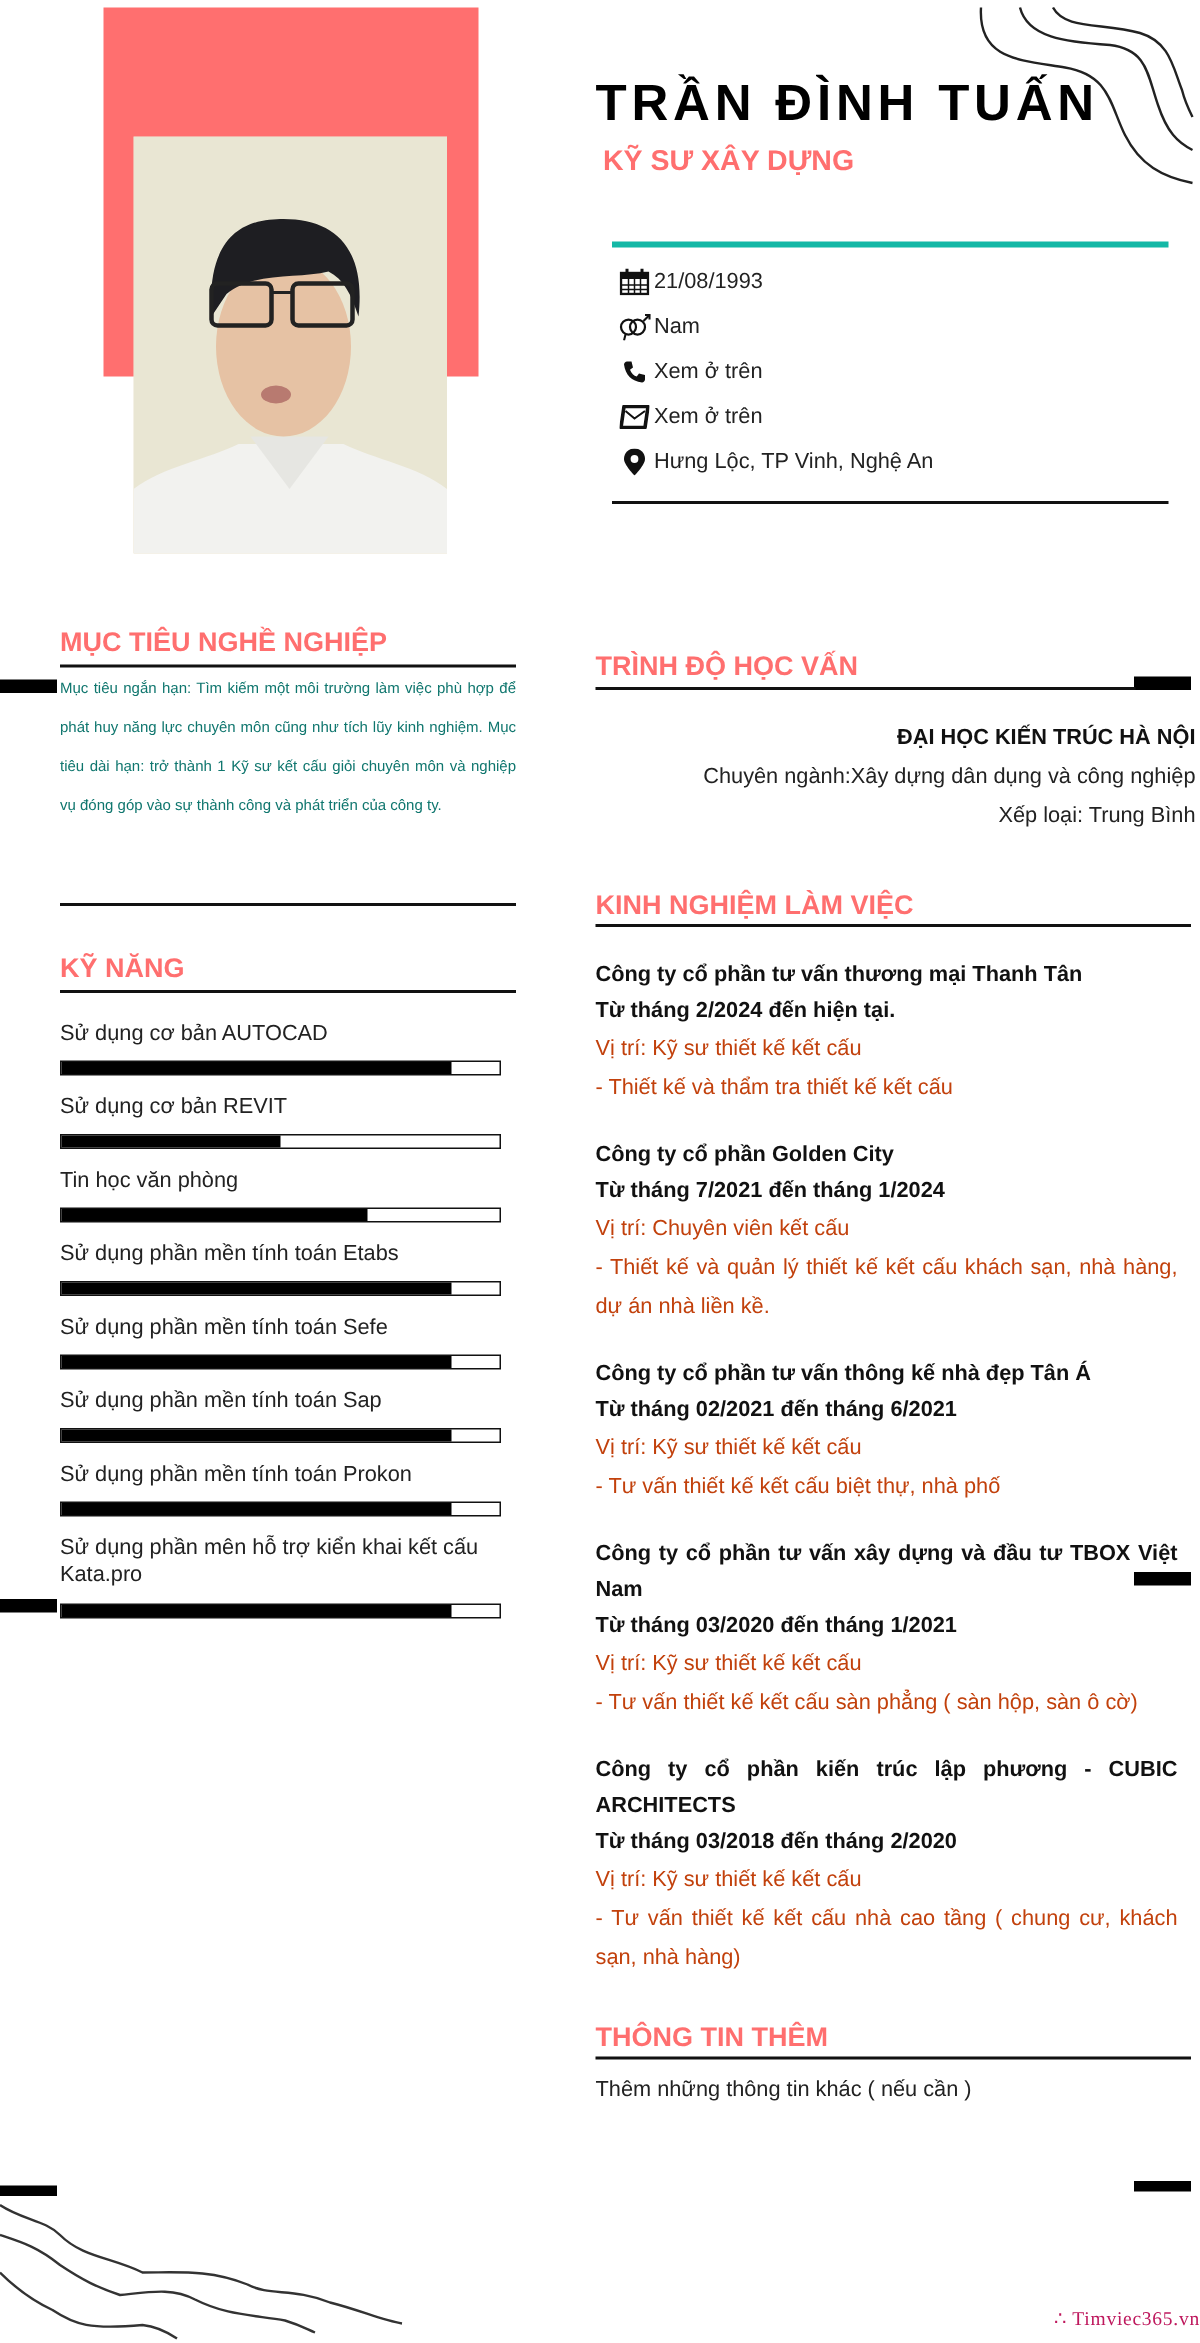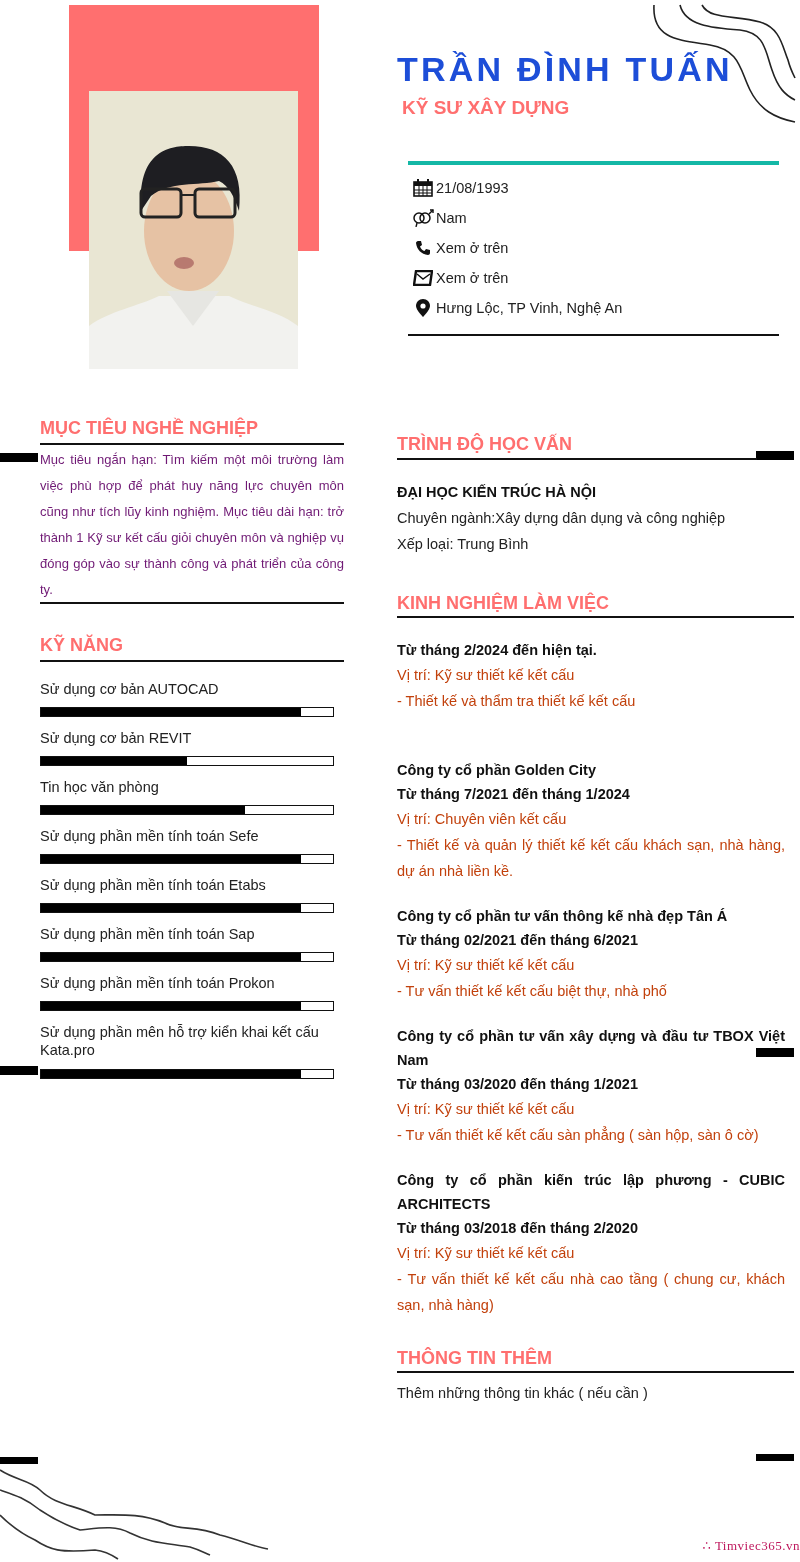"TRẦN ĐÌNH TUẤN" .name { color: #1d4ed8 -> #000000 }
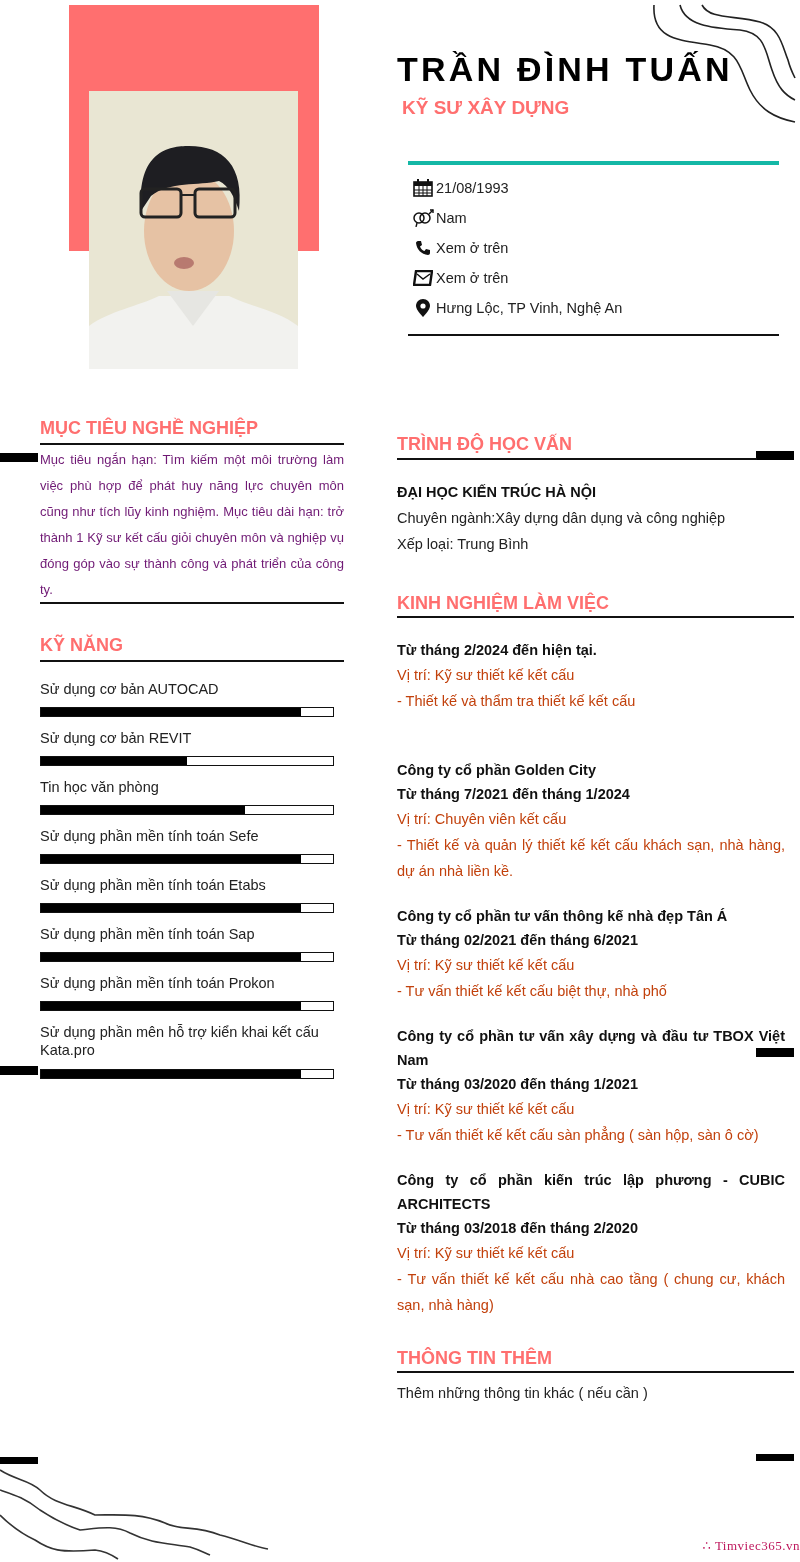"Mục tiêu ngắn hạn: Tìm" .objective { color: #701a75 -> #0f766e; font-size: 13px -> 10px }
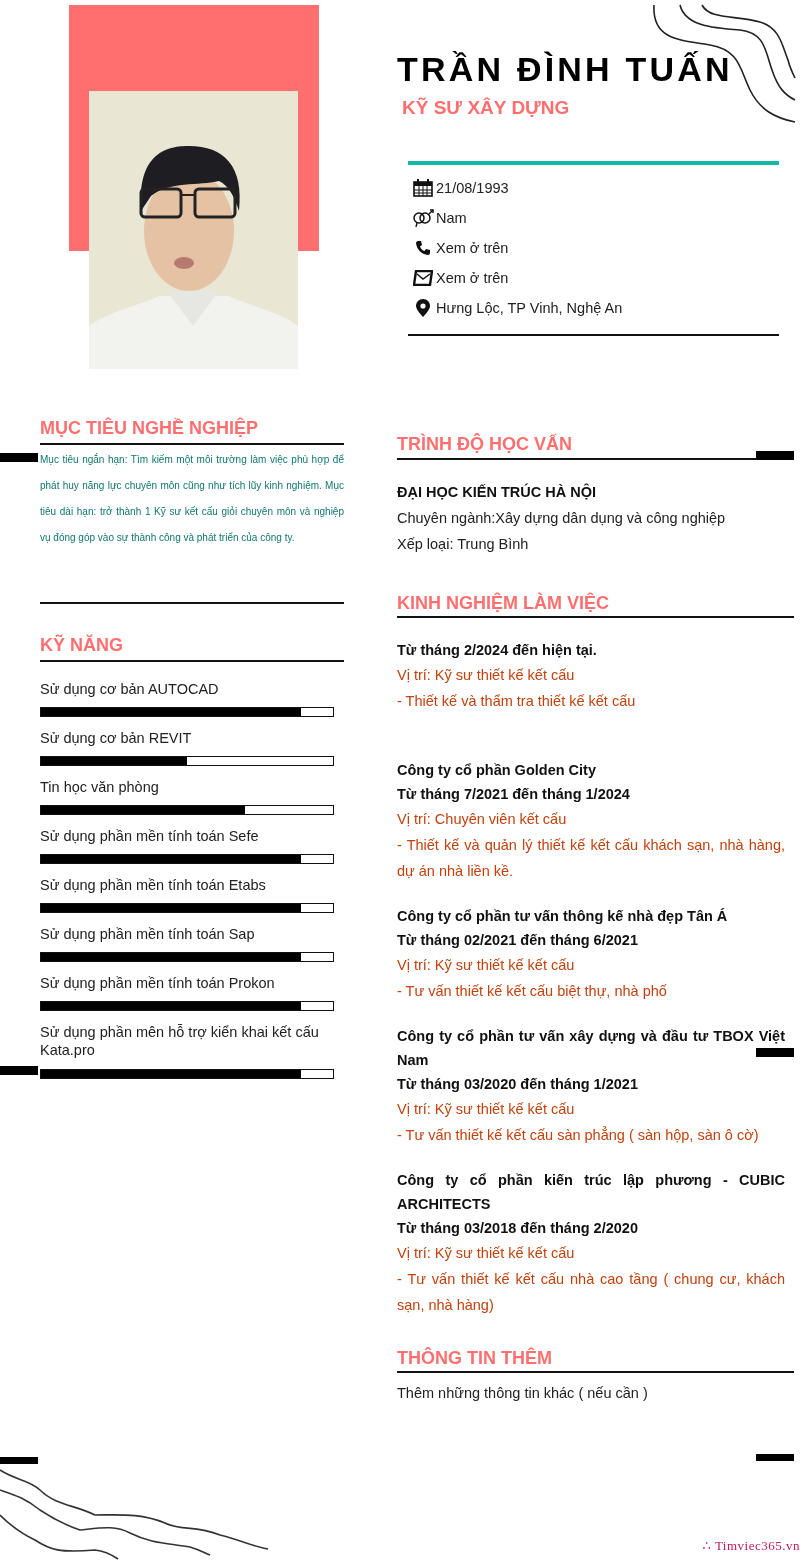"ĐẠI HỌC KIẾN TRÚC HÀ" .right-col { left: 397px -> 409px; text-align: none -> right }
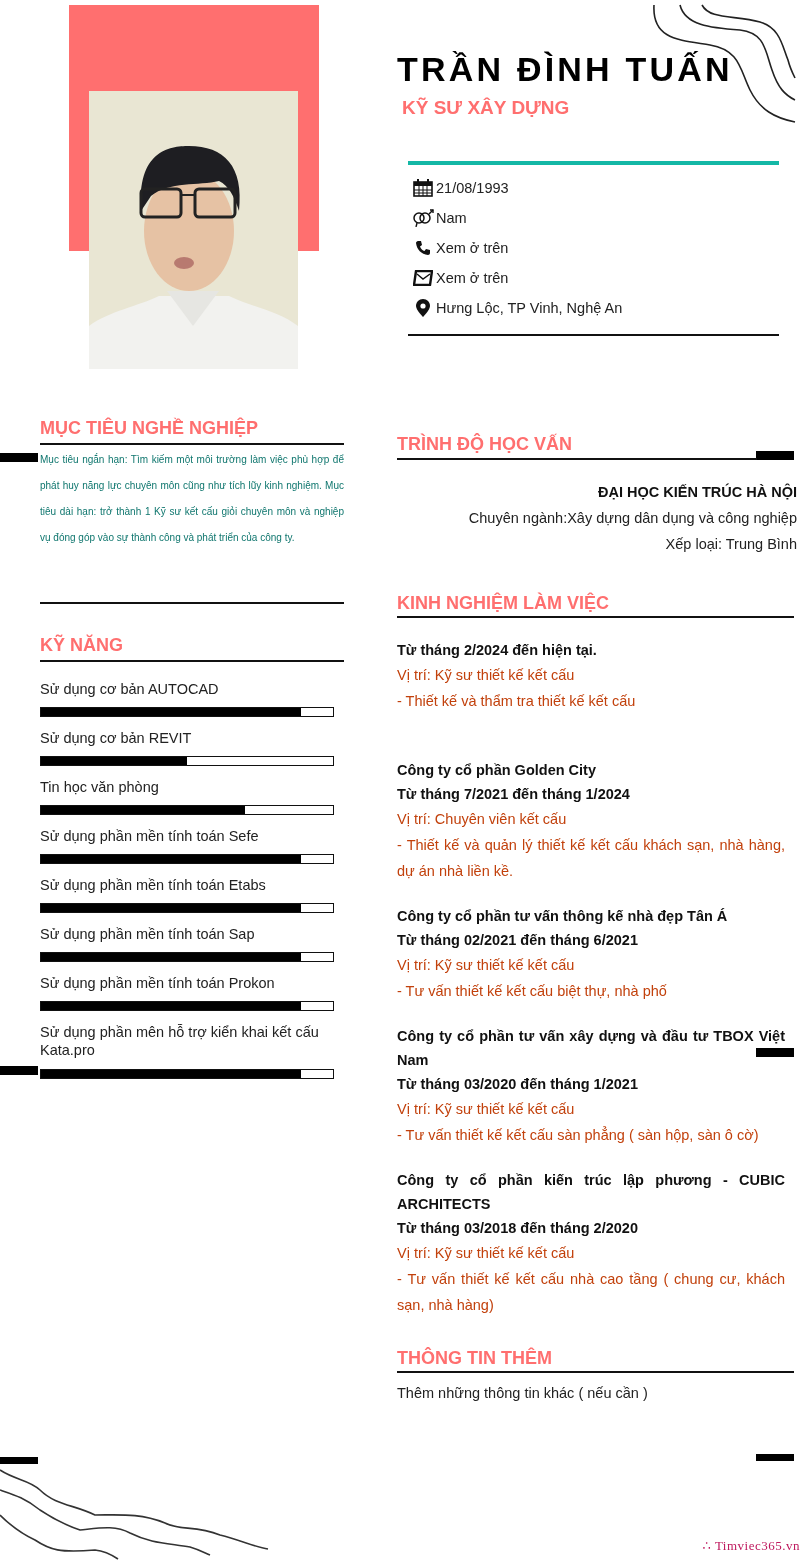"Công ty cổ phần tư vấn thương" div.job-company { html: none -> <div>Công ty cổ phần tư vấn thương mại Thanh Tân</div> }
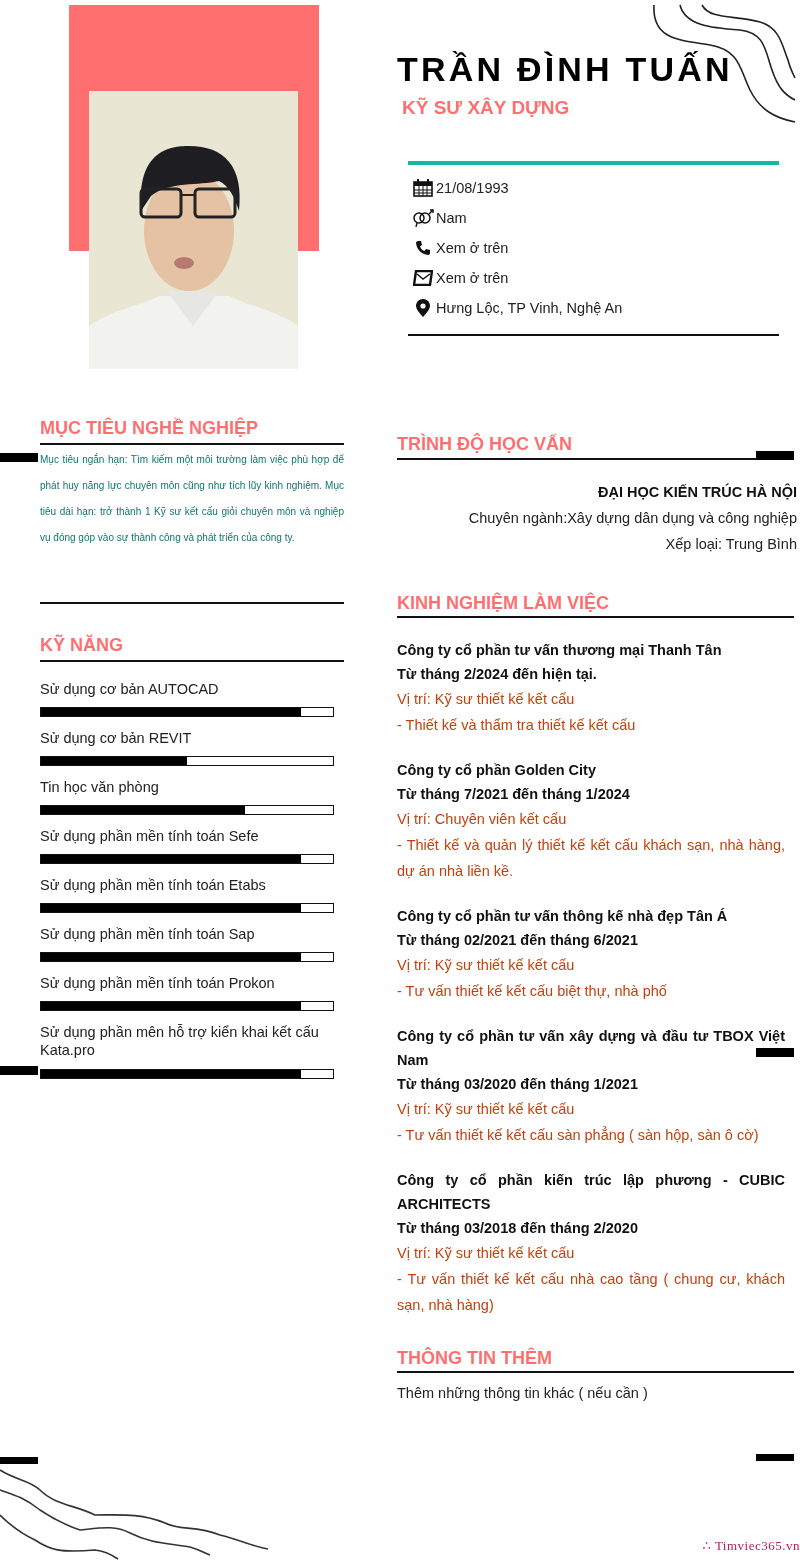"Sử dụng phần mền tính toán Sefe" div.skill { order: before "Sử dụng phần mền tính toán Etabs" -> after "Sử dụng phần mền tính toán Etabs" }
